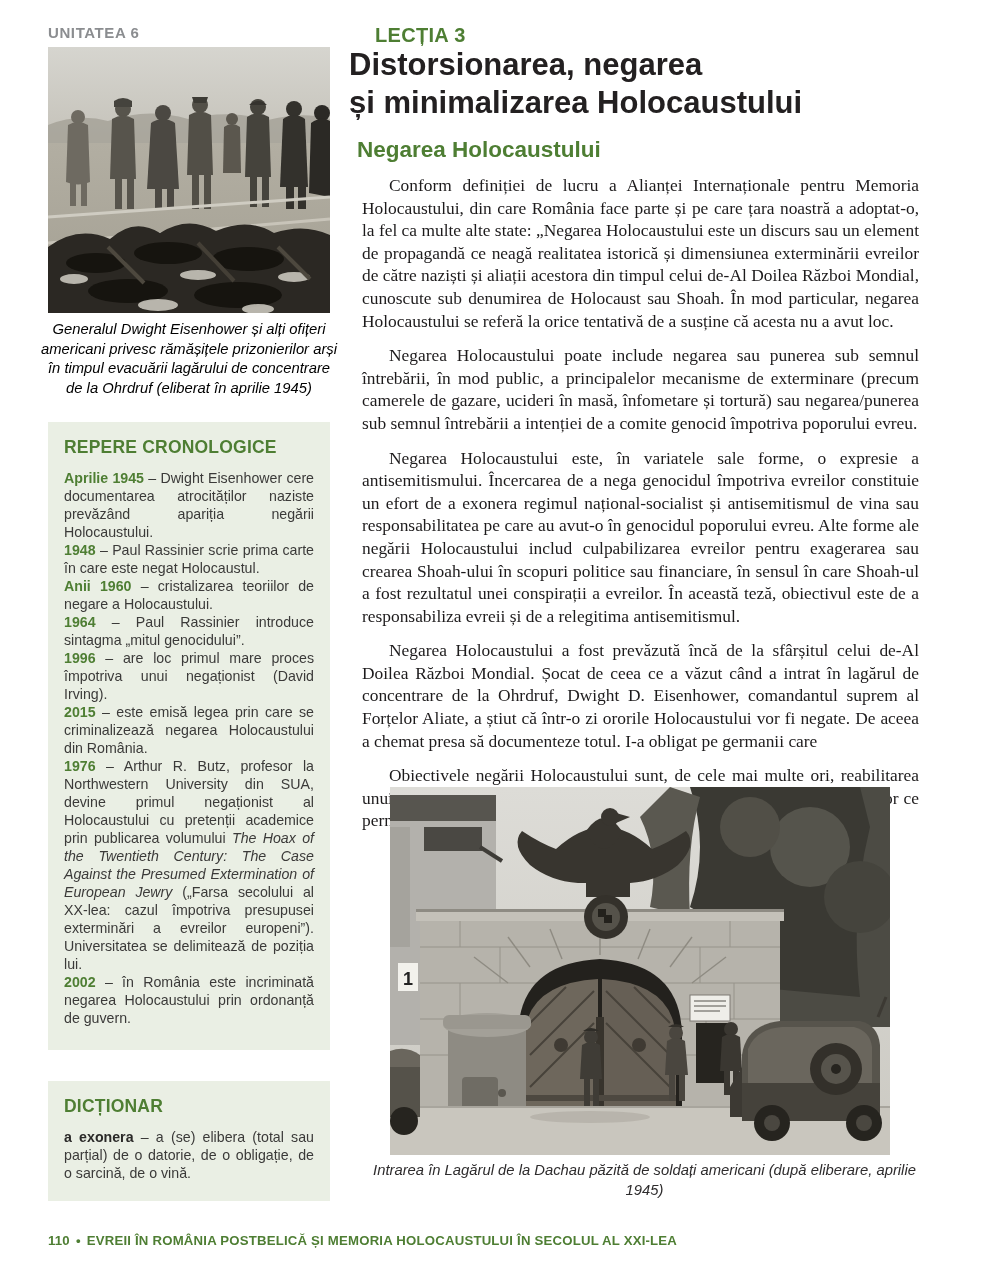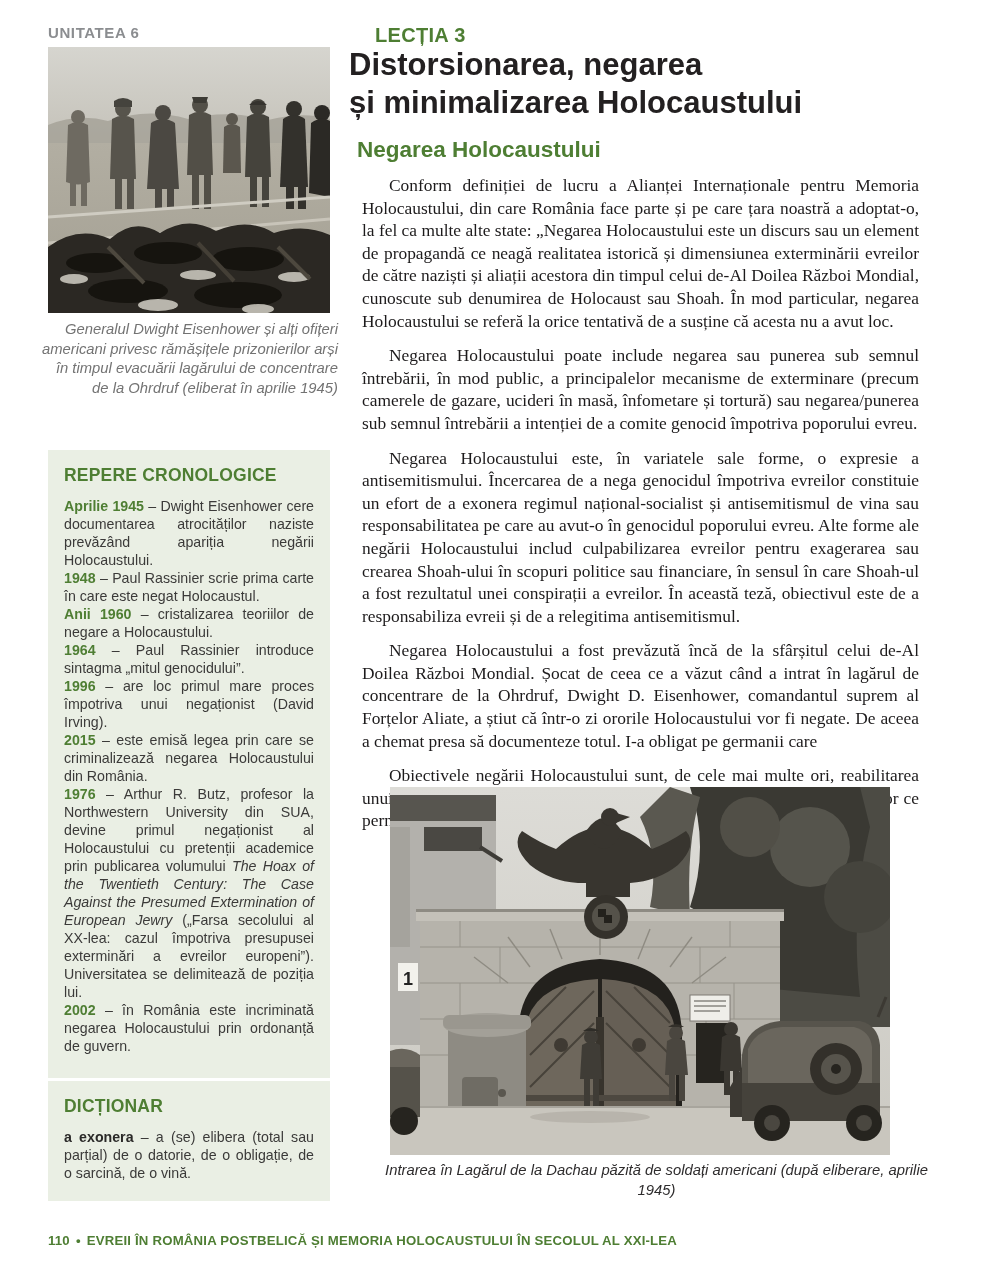"Generalul Dwight Eisenhower și alți" .caption1 { color: #737373 -> #000000; text-align: right -> center }
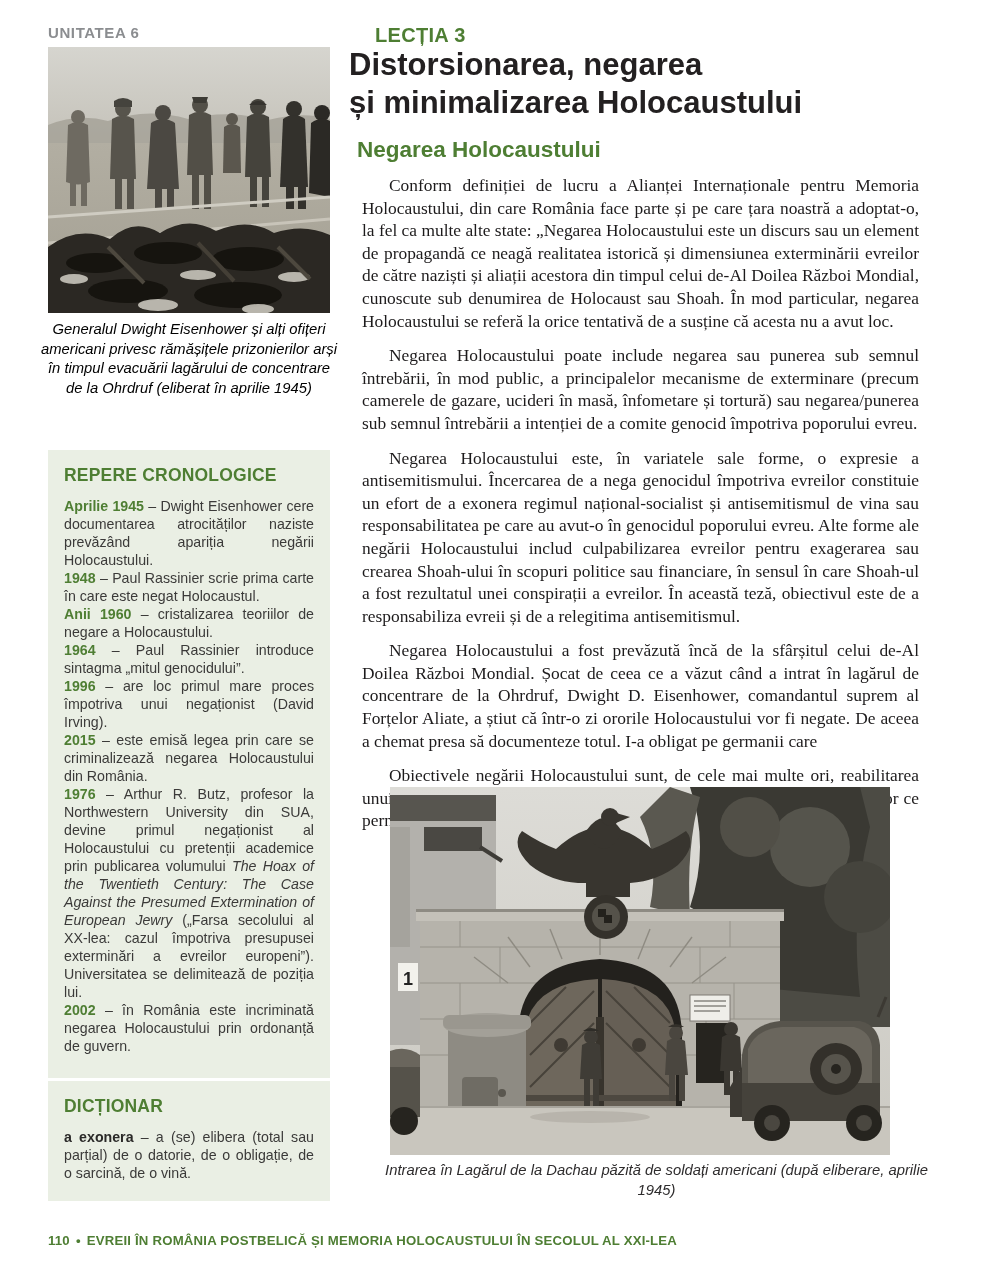"REPERE CRONOLOGICE" #box-chrono { top: 450px -> 422px }
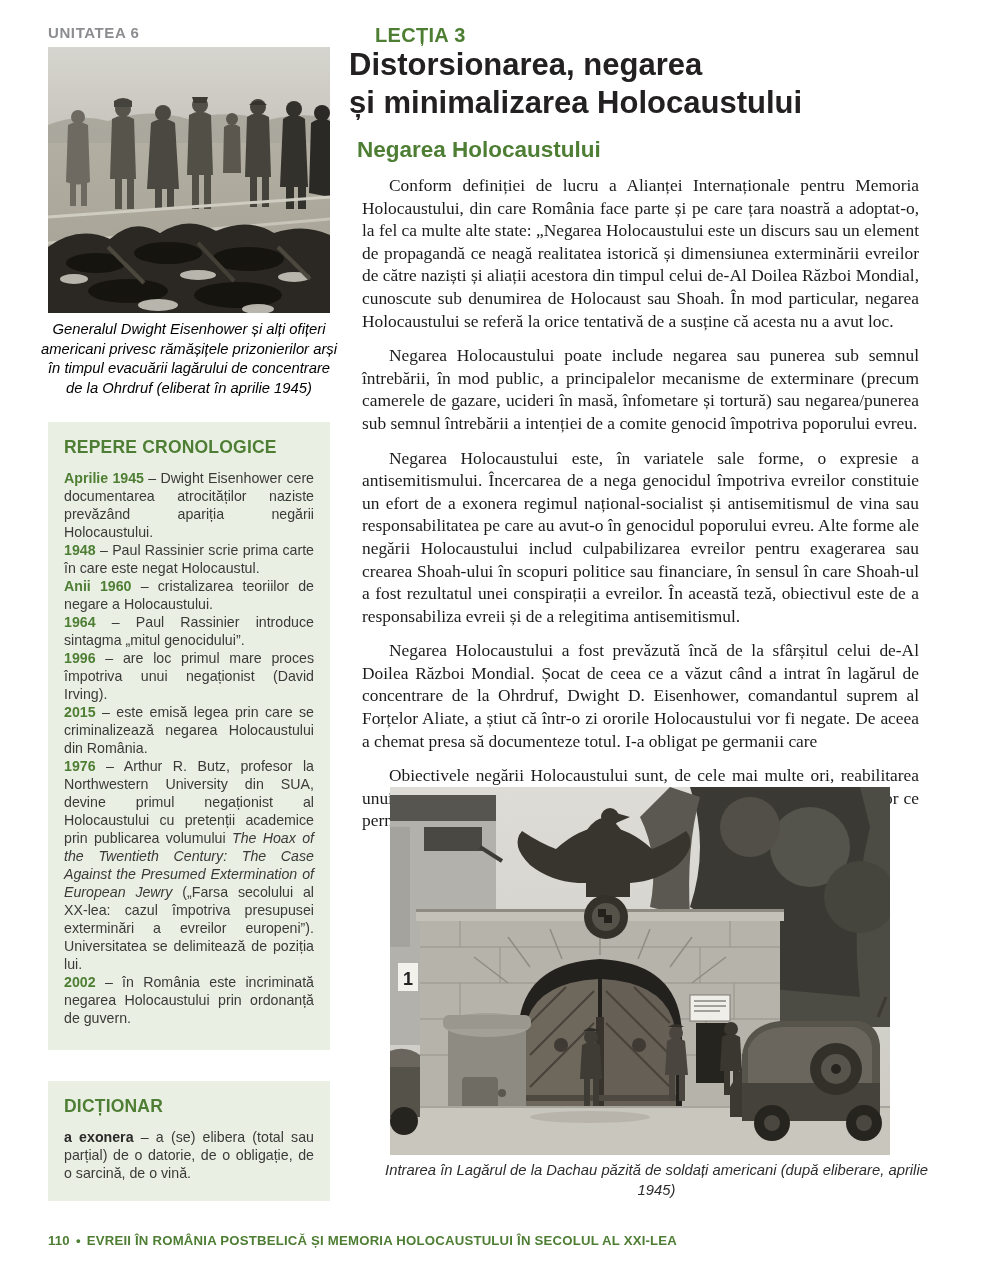"Intrarea în Lagărul de la" .caption2 { left: 366px -> 354px }
